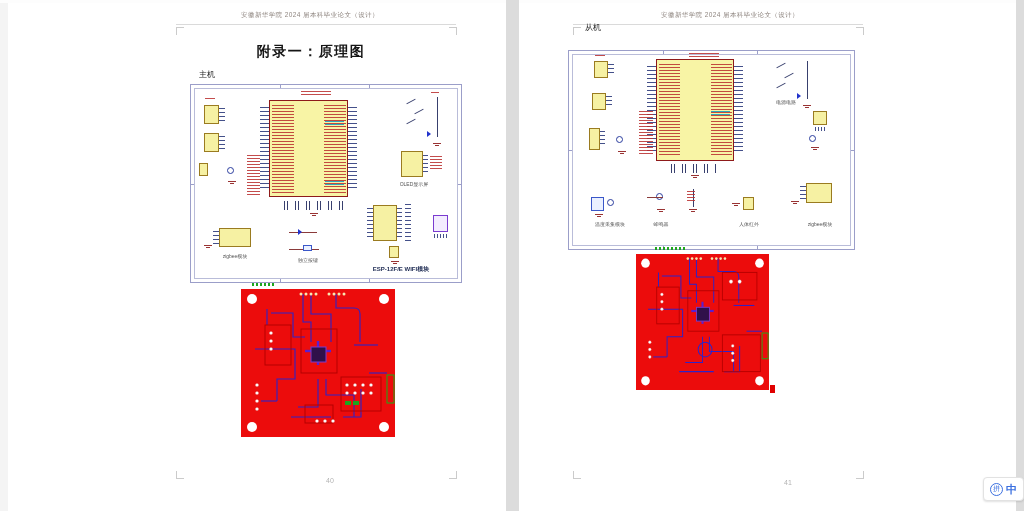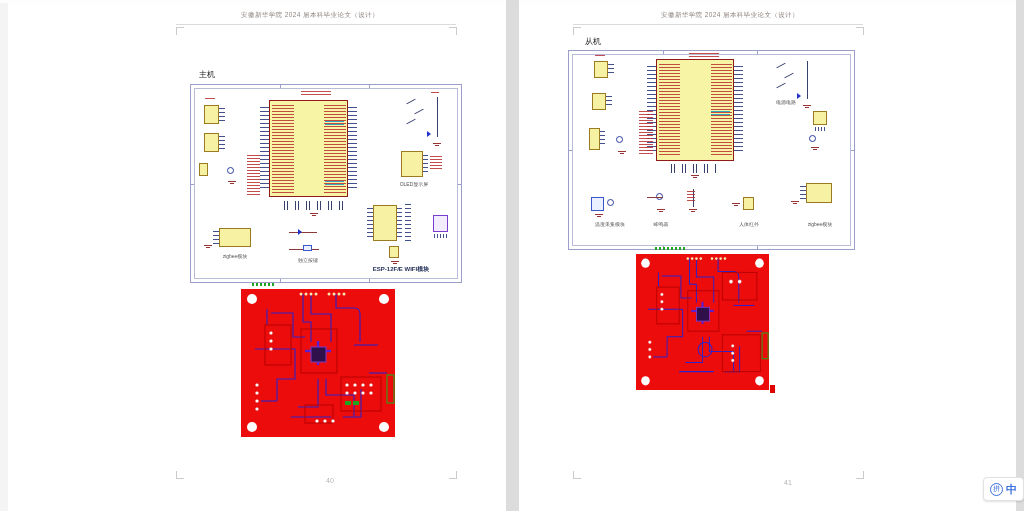"从机" div.sect { top: 33px -> 19px }
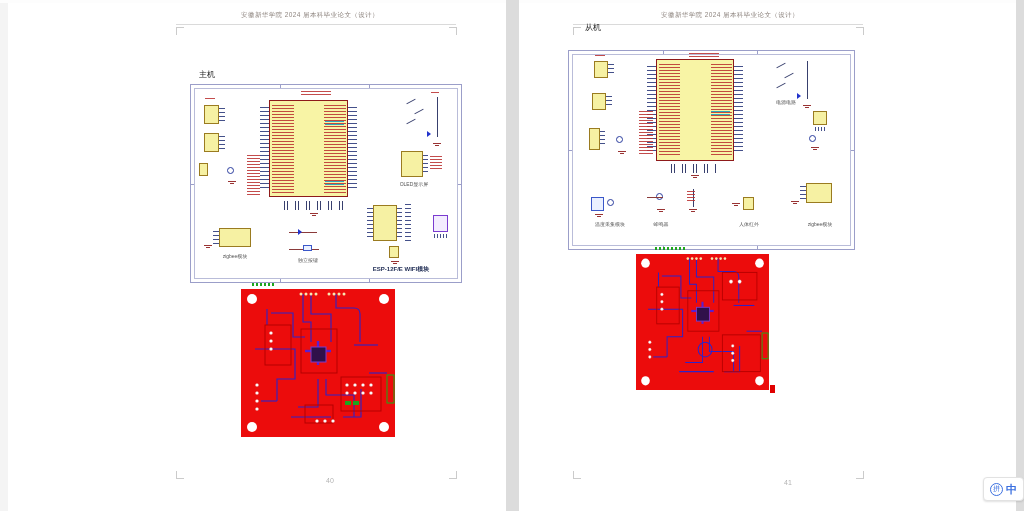"附录一：原理图" div.title { html: none -> <div>附录一：原理图</div> }
